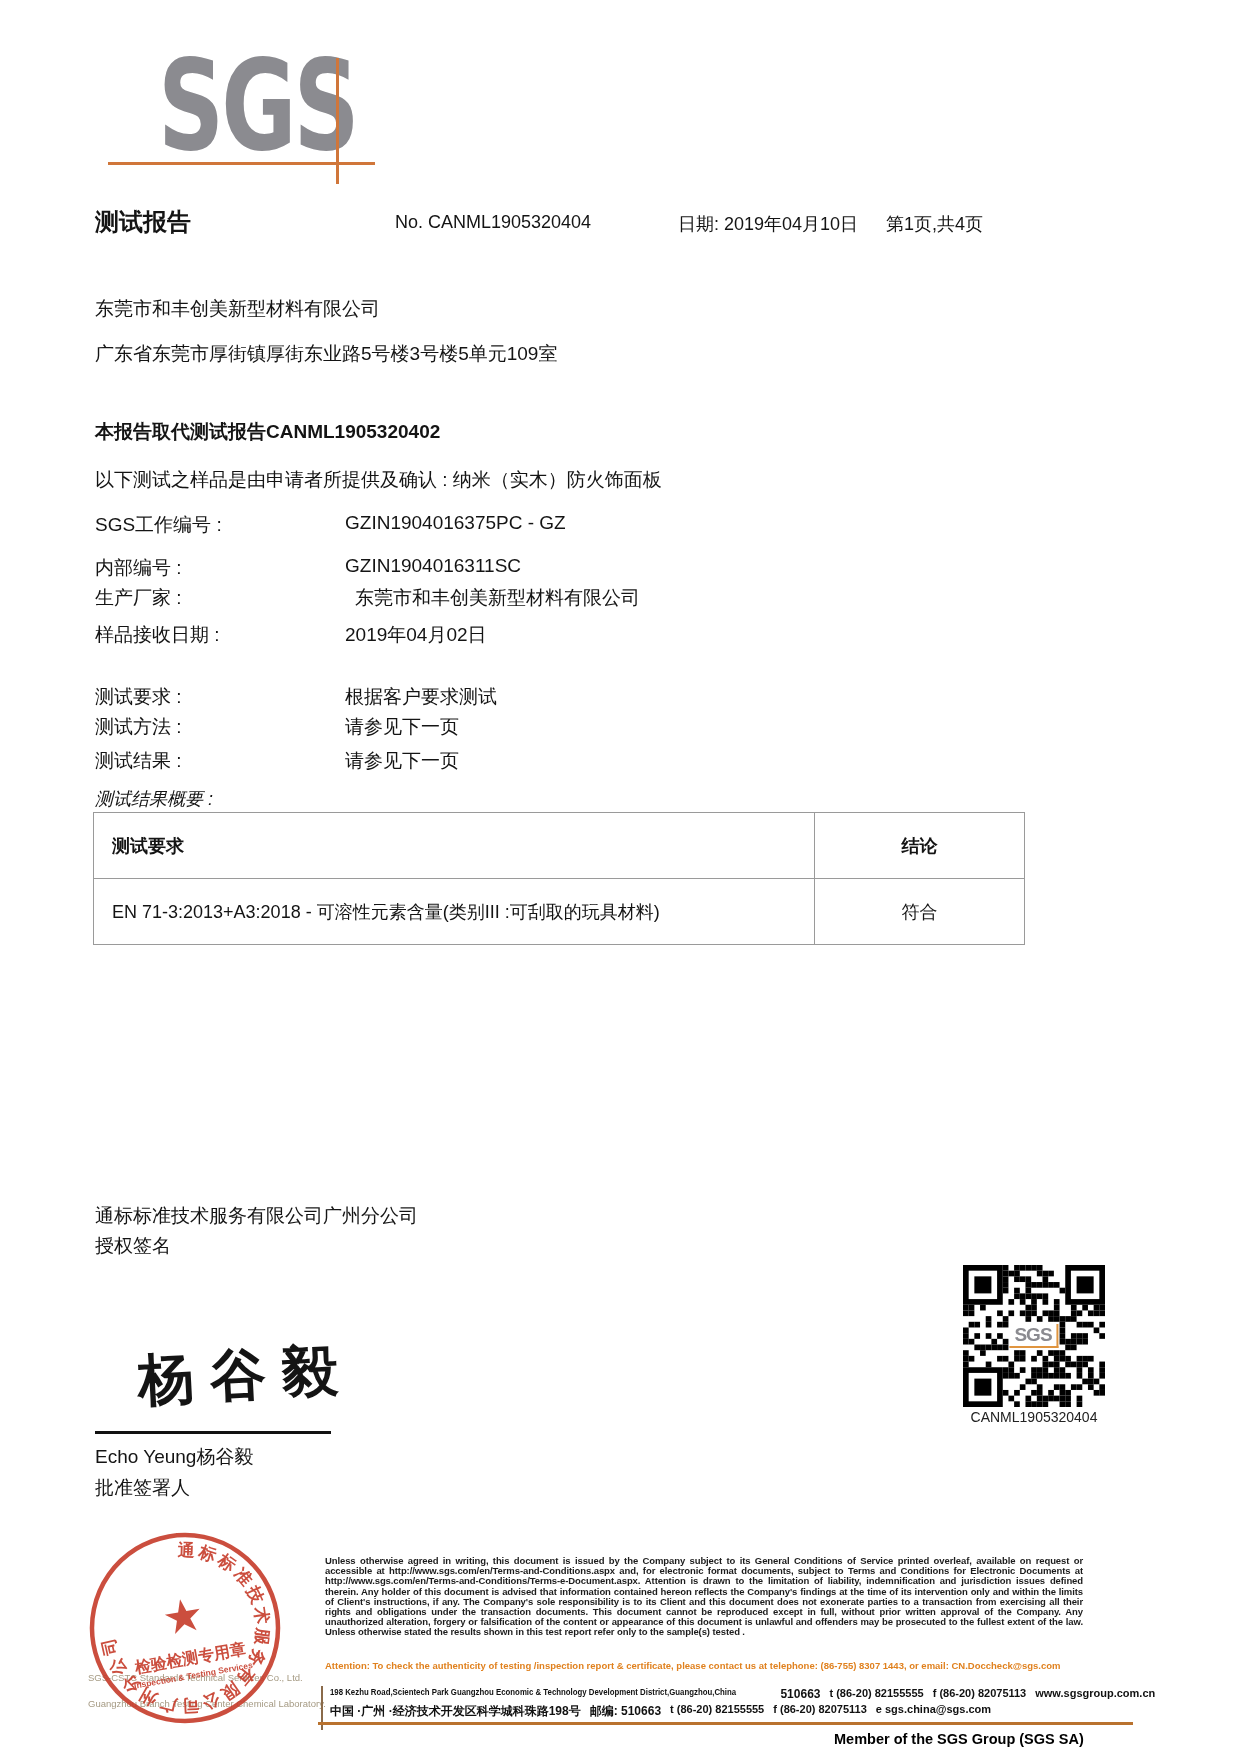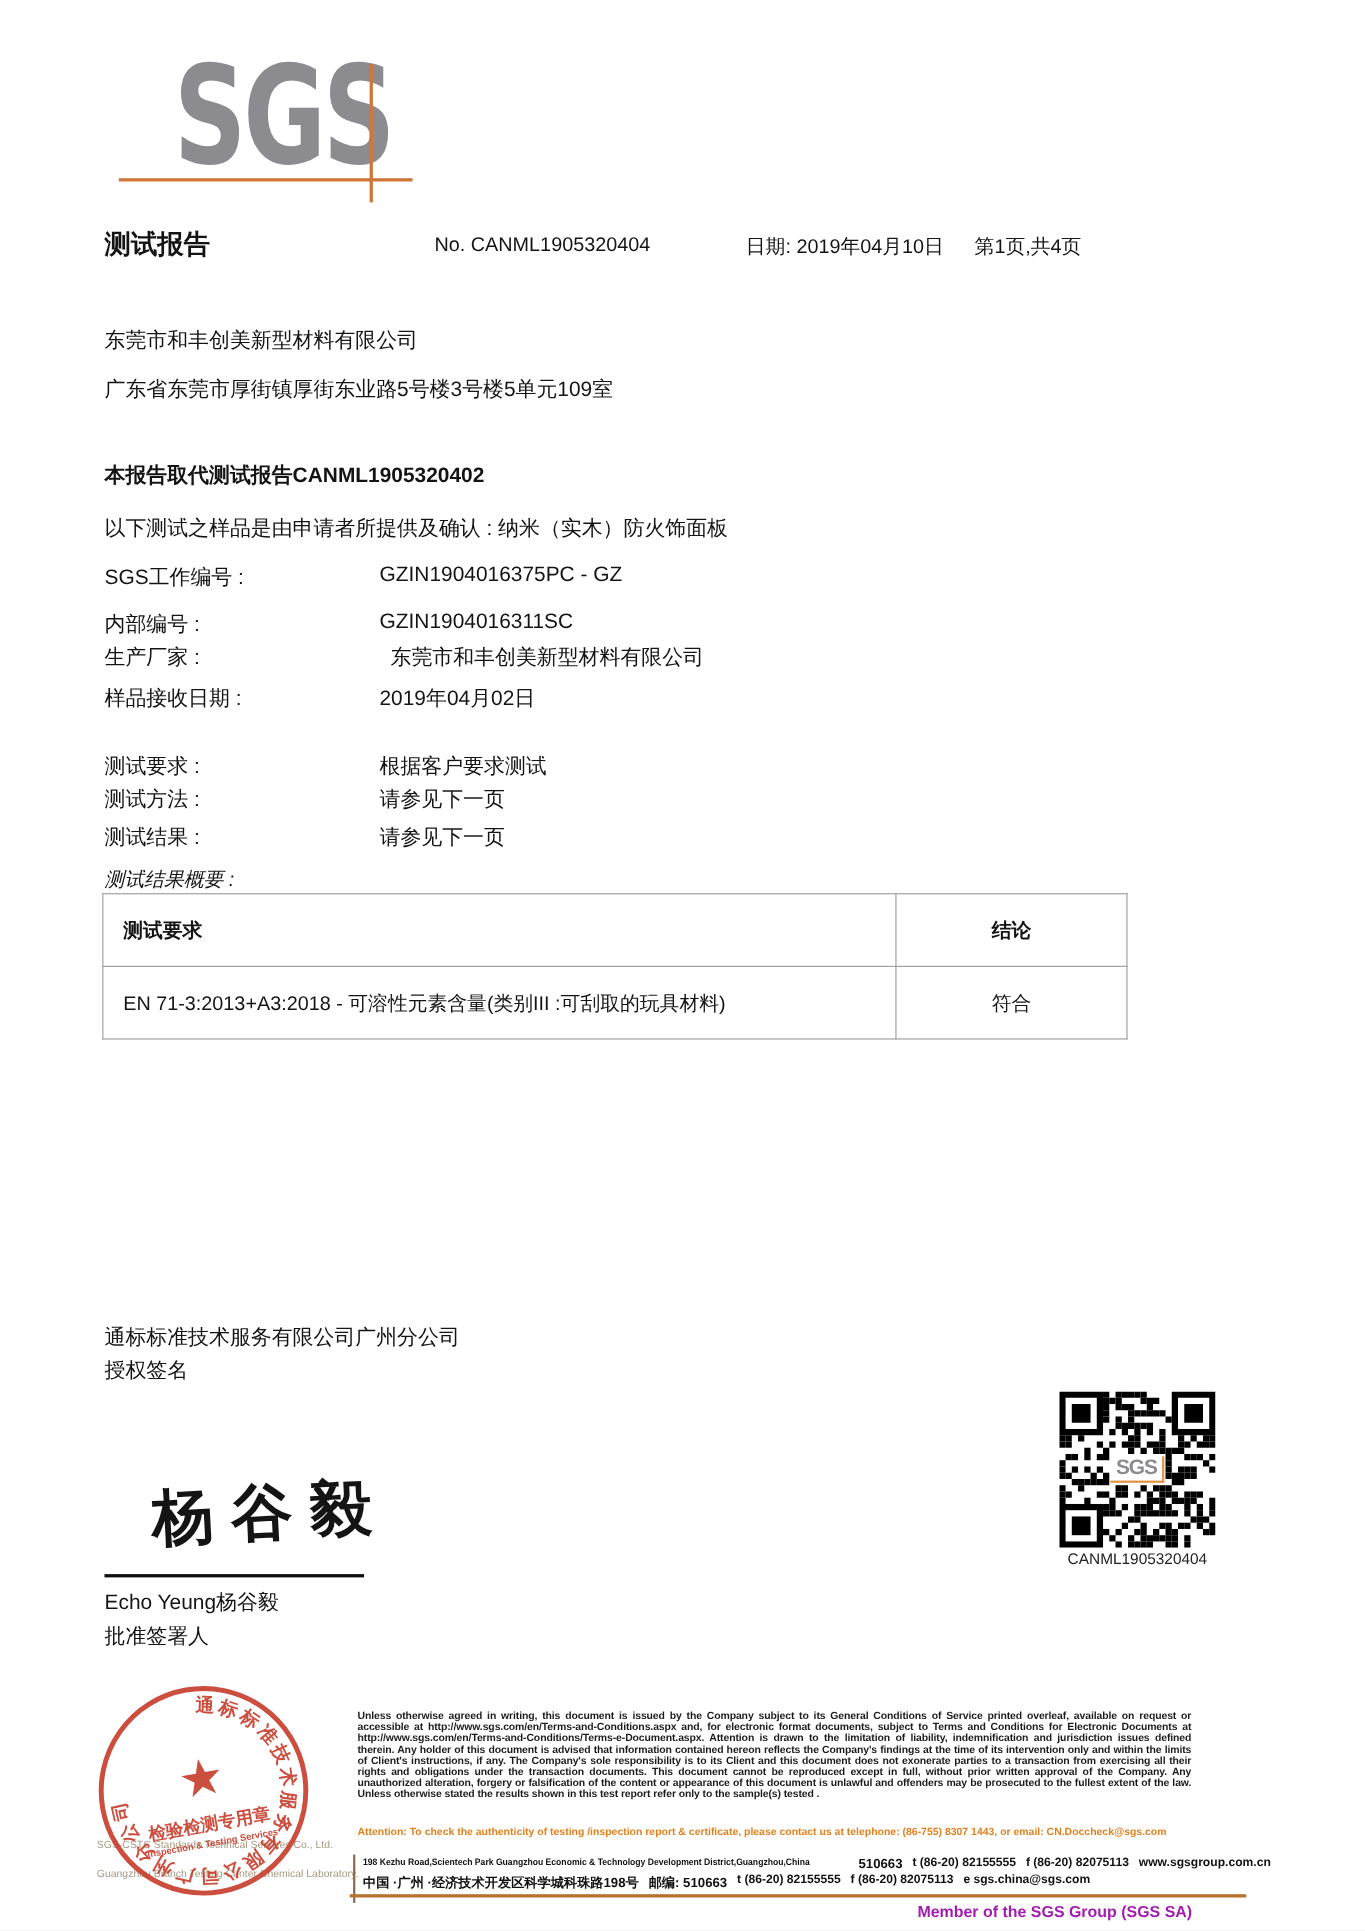"Member of the SGS Group" .member { color: #a21caf -> #000000 }
